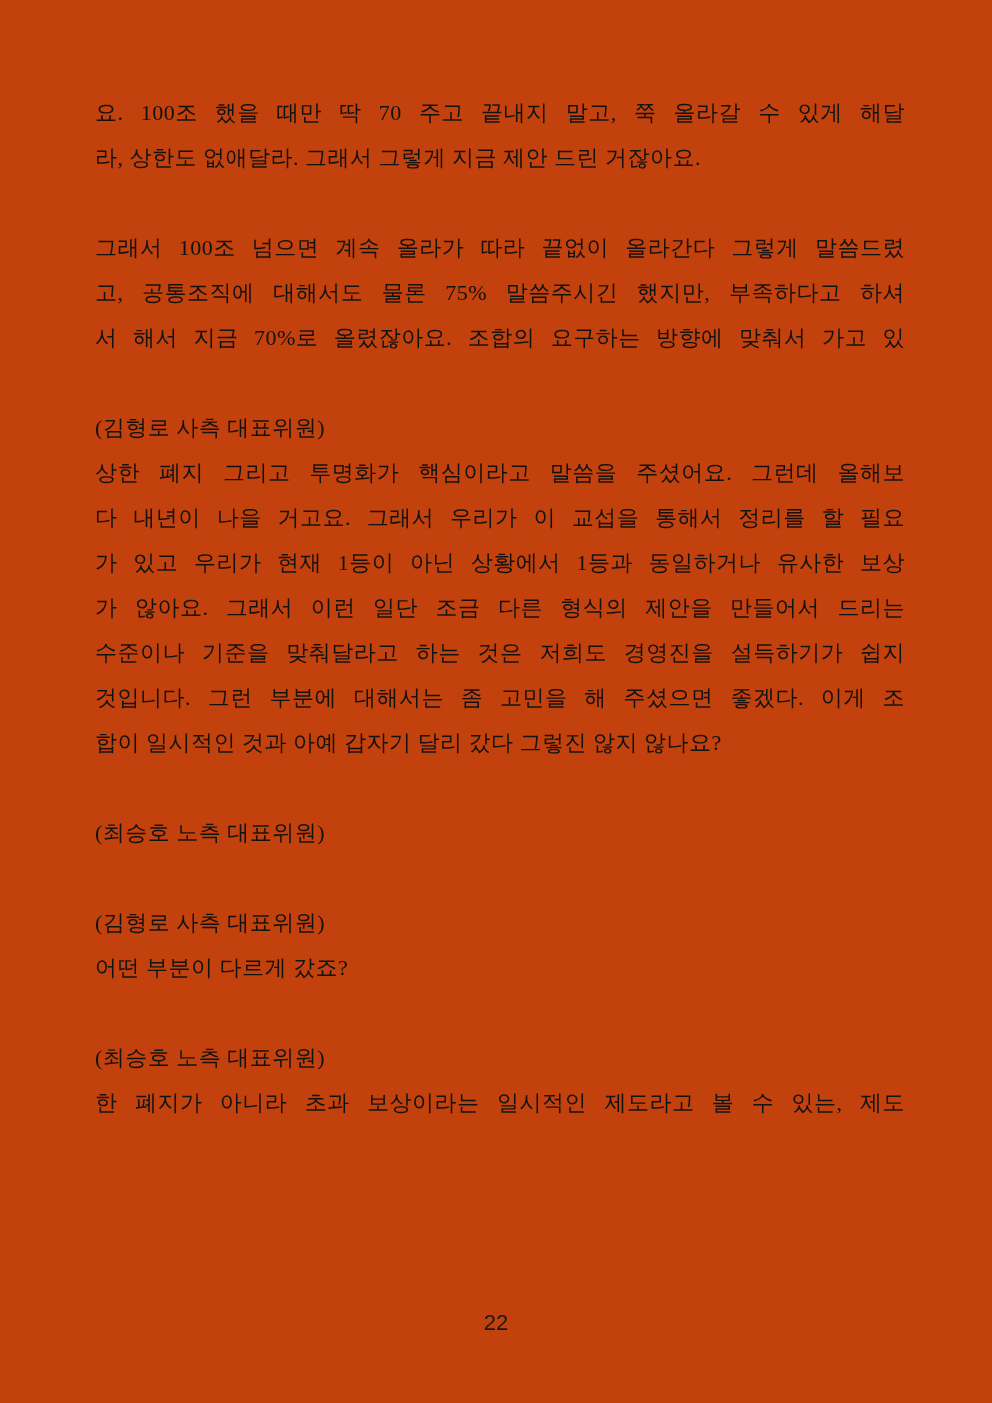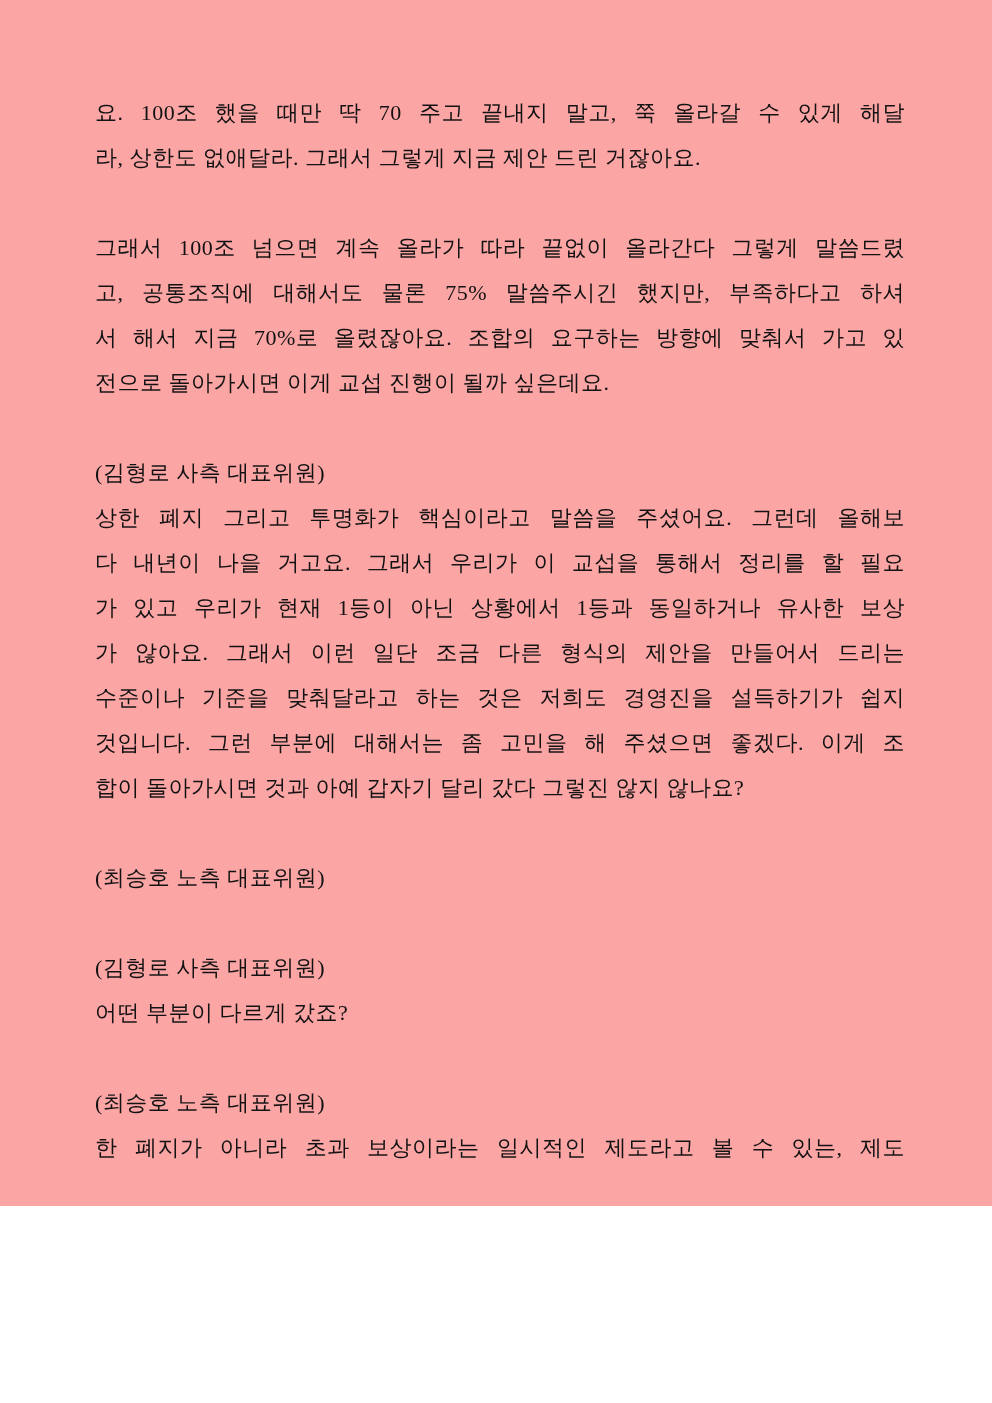"요. 100조 했을 때만 딱" .page { background: #fca5a5 -> #c2410c; height: 1206px -> 1403px }
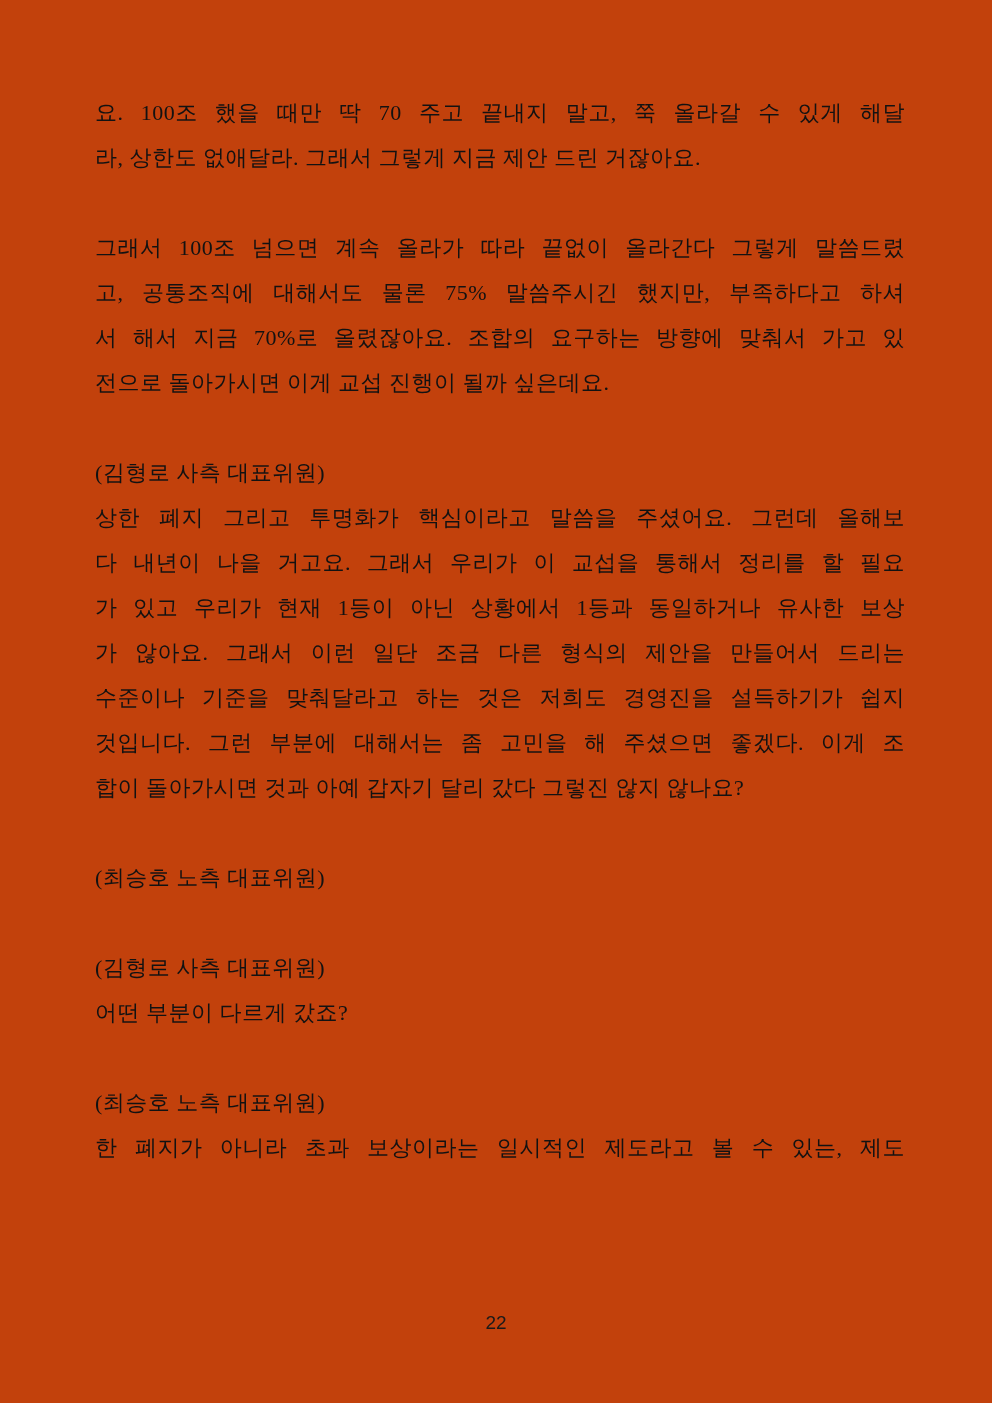"전으로 돌아가시면 이게 교섭 진행이" div.line { html: <div>전으로 돌아가시면 이게 교섭 진행이 될까 싶은데요.</div> -> none }
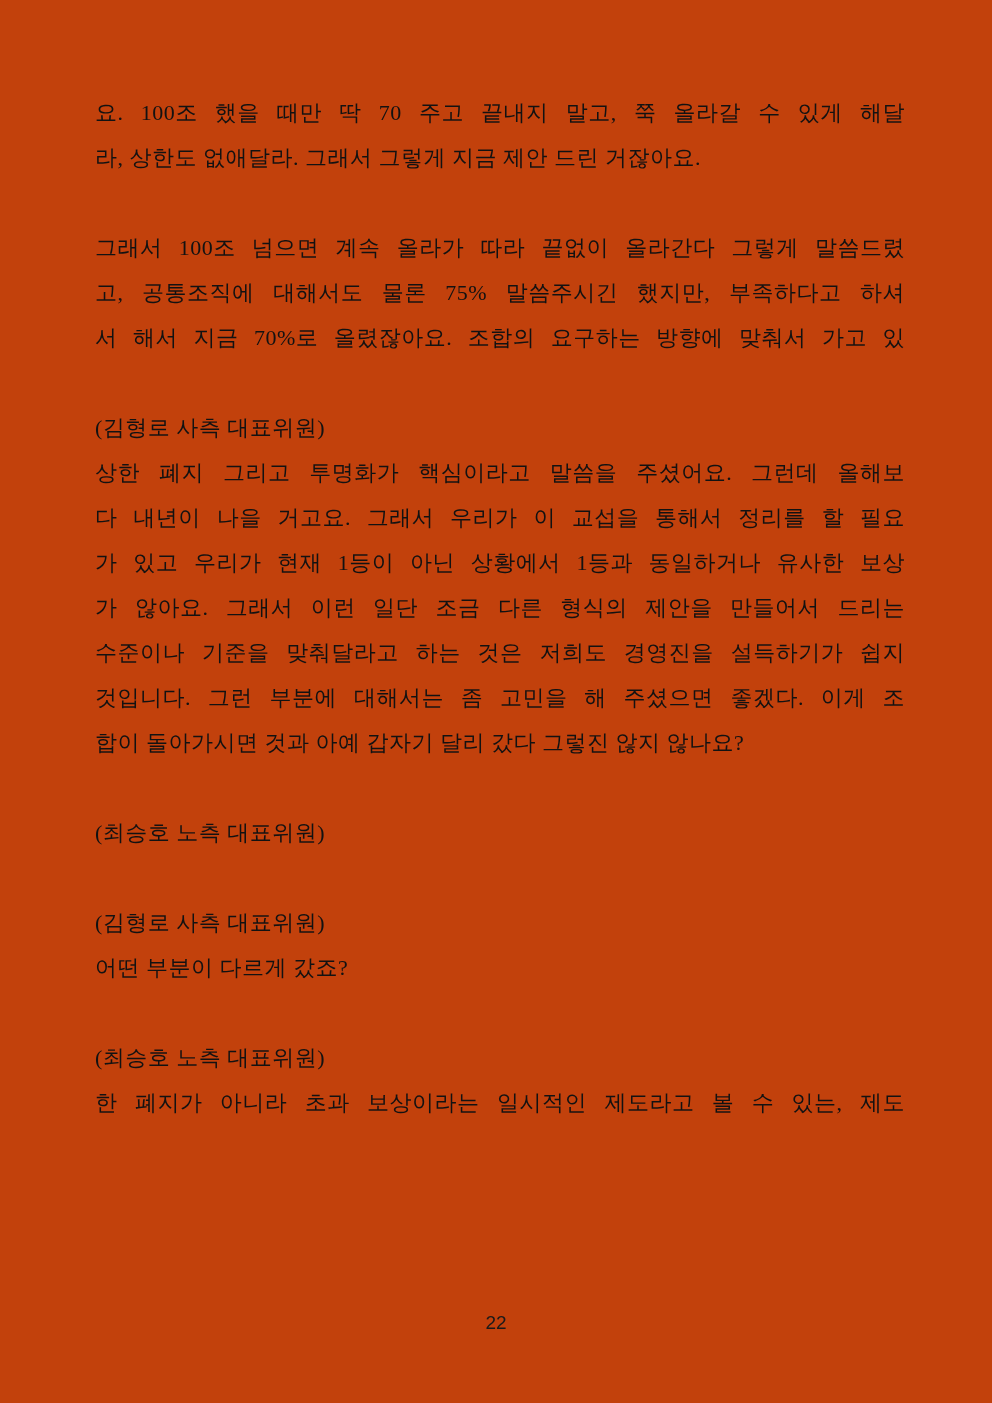"합이 돌아가시면 것과 아예 갑자기" div.line { text: 돌아가시면 -> 일시적인 }
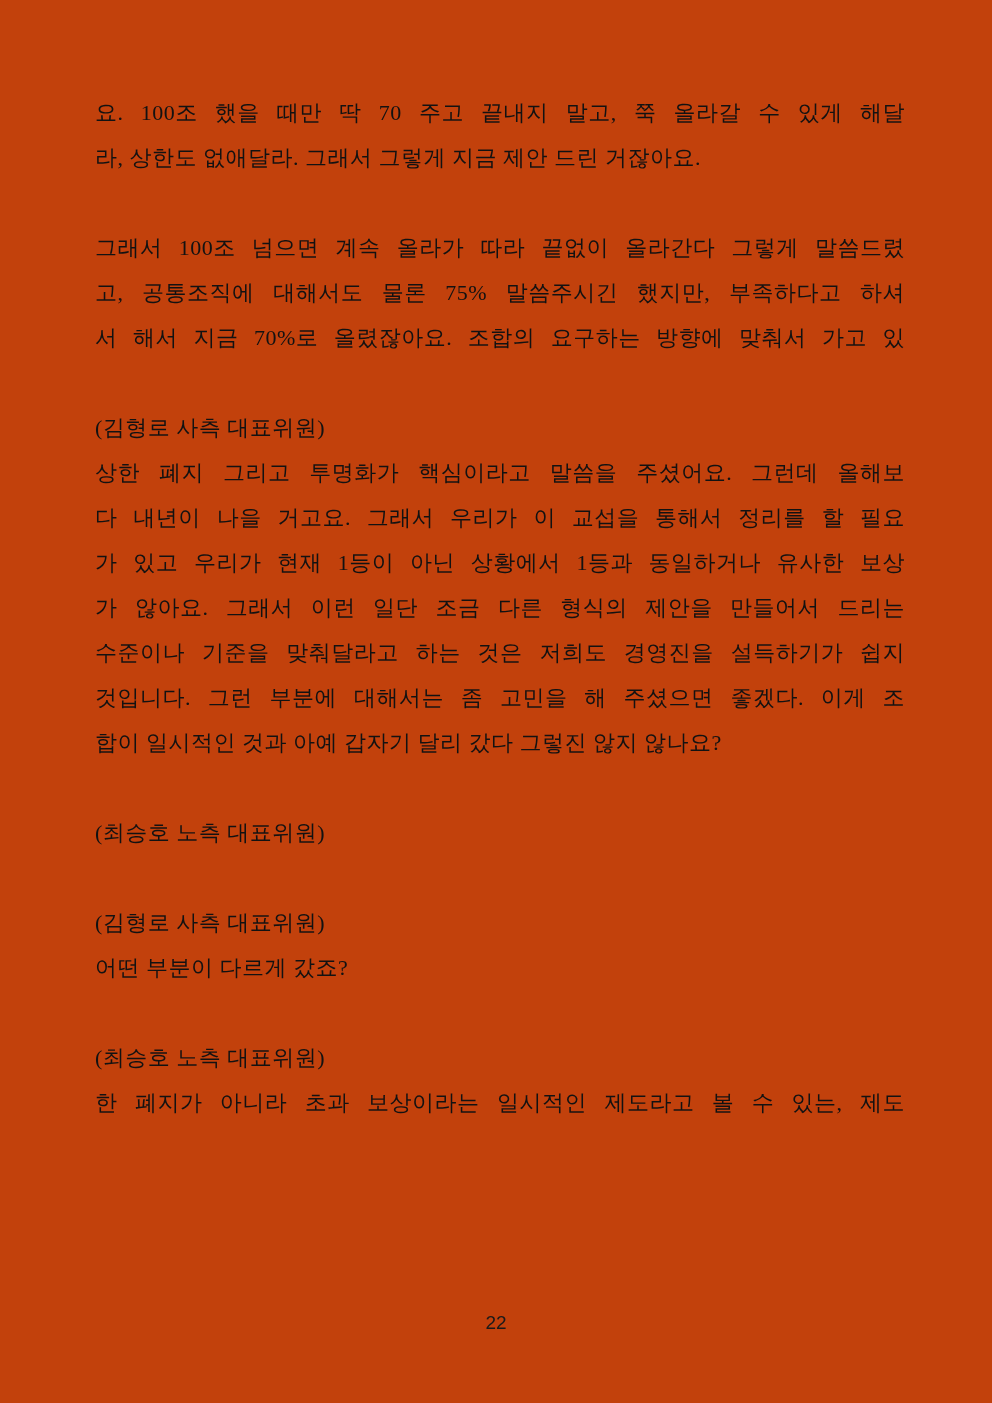"22" .page-number { font-size: 19px -> 22px }
